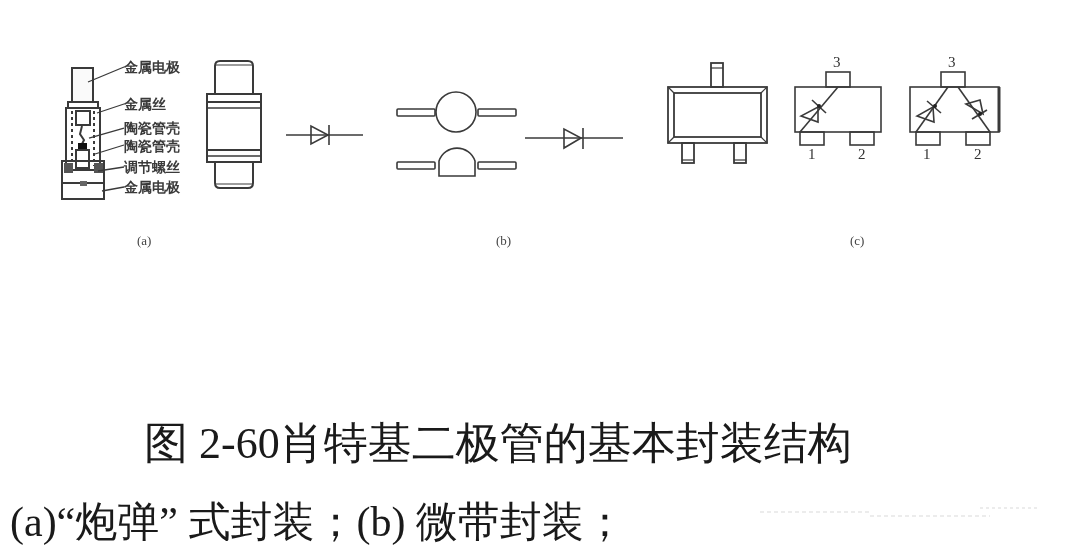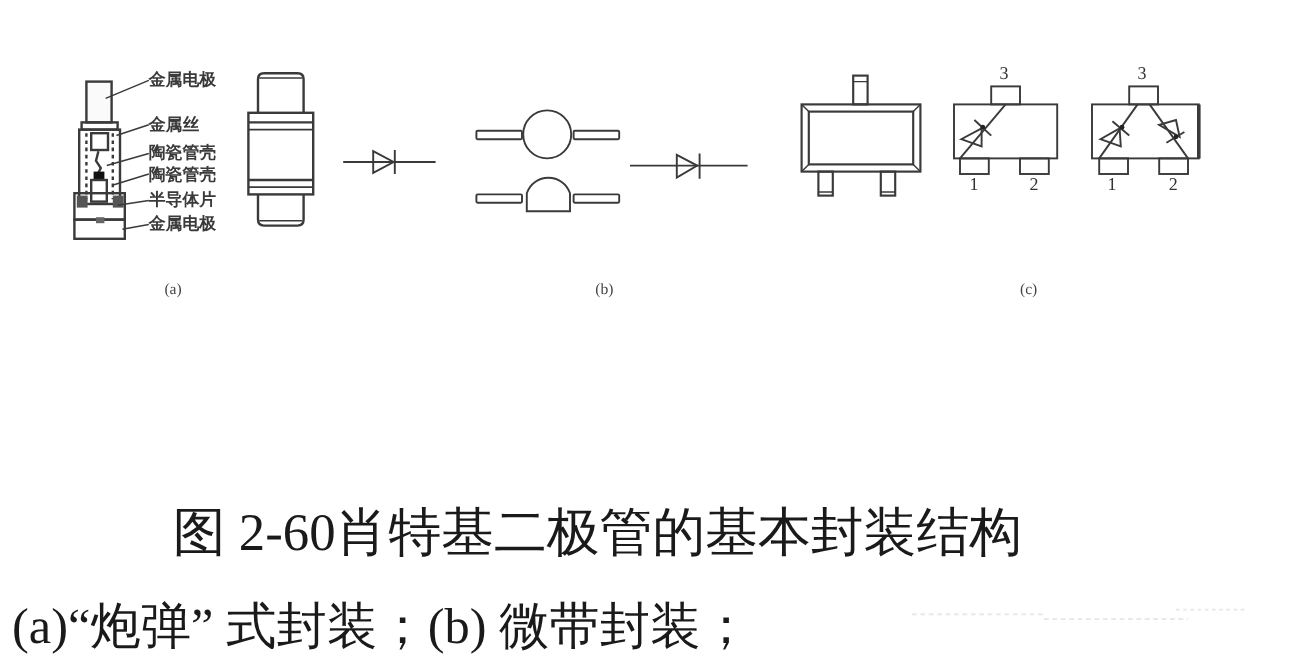"半导体片" div.callout { text: 半导体片 -> 调节螺丝 }
